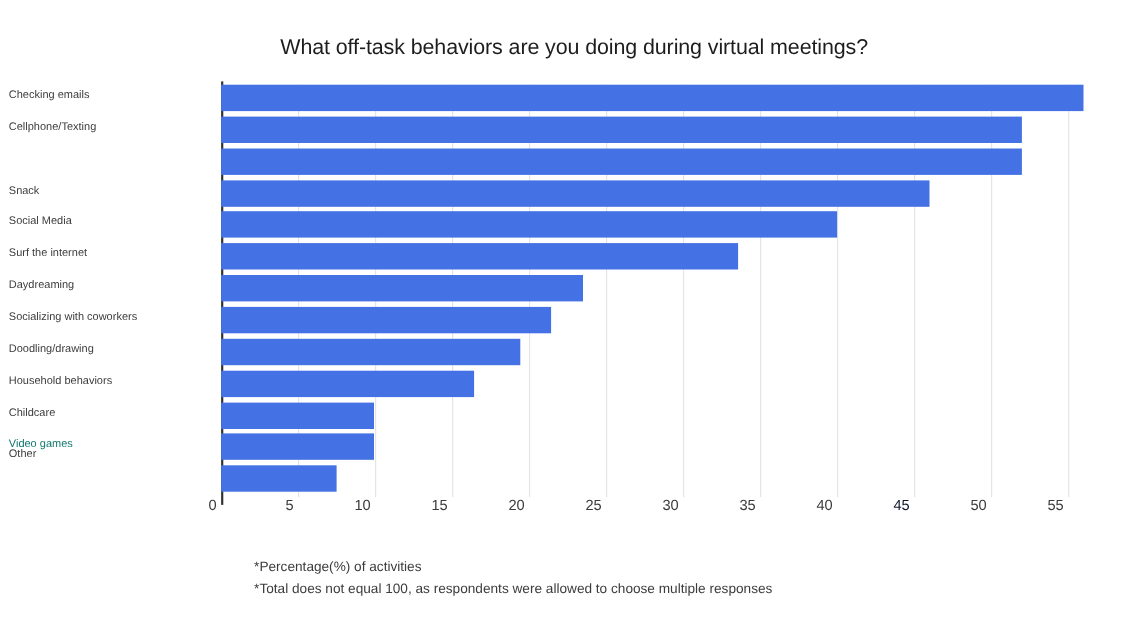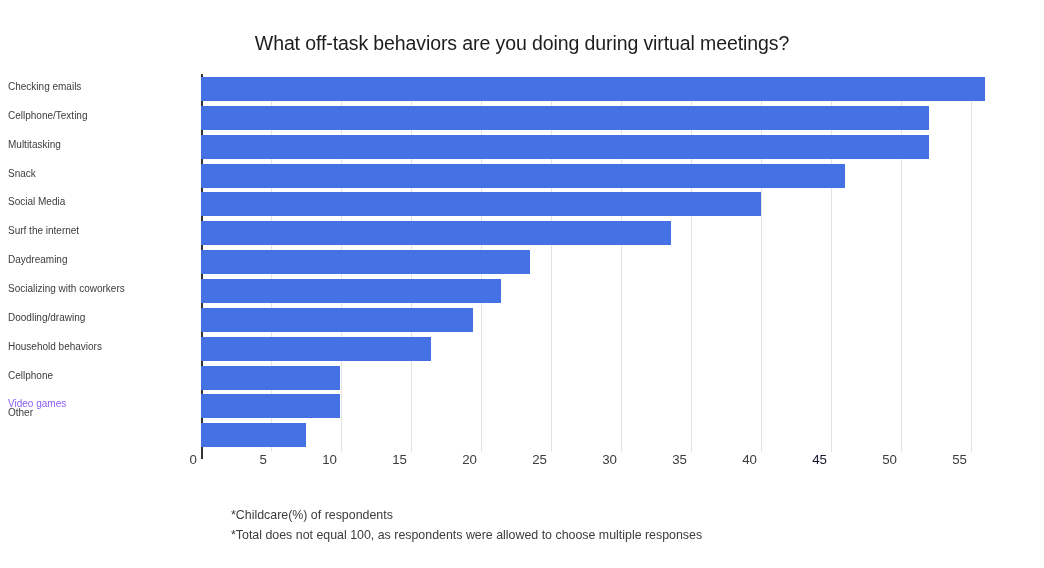"Multitasking" div.cat-label { html: <div>Multitasking</div> -> none }
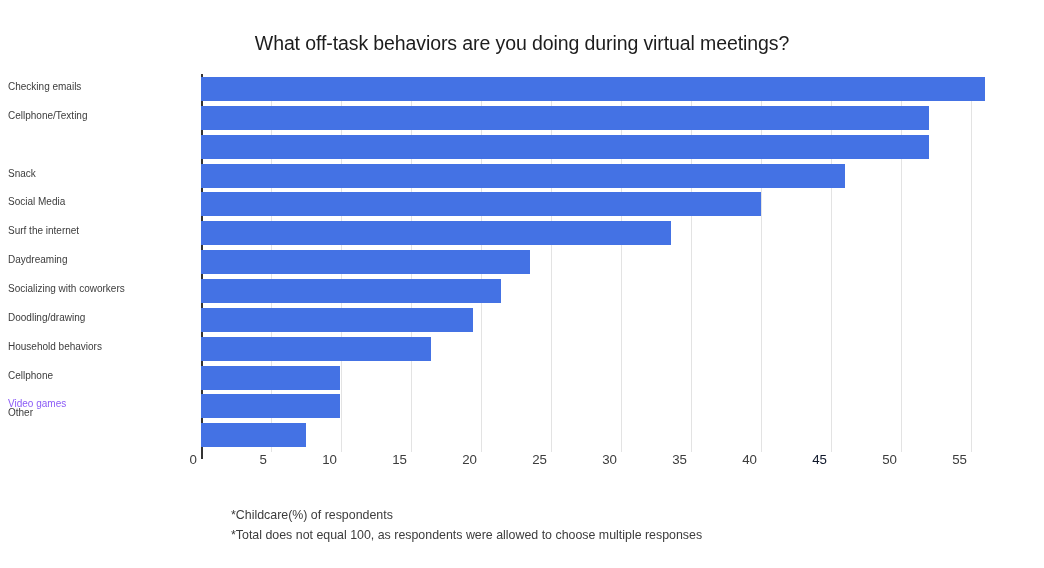"Cellphone" div.cat-label { text: Cellphone -> Childcare }
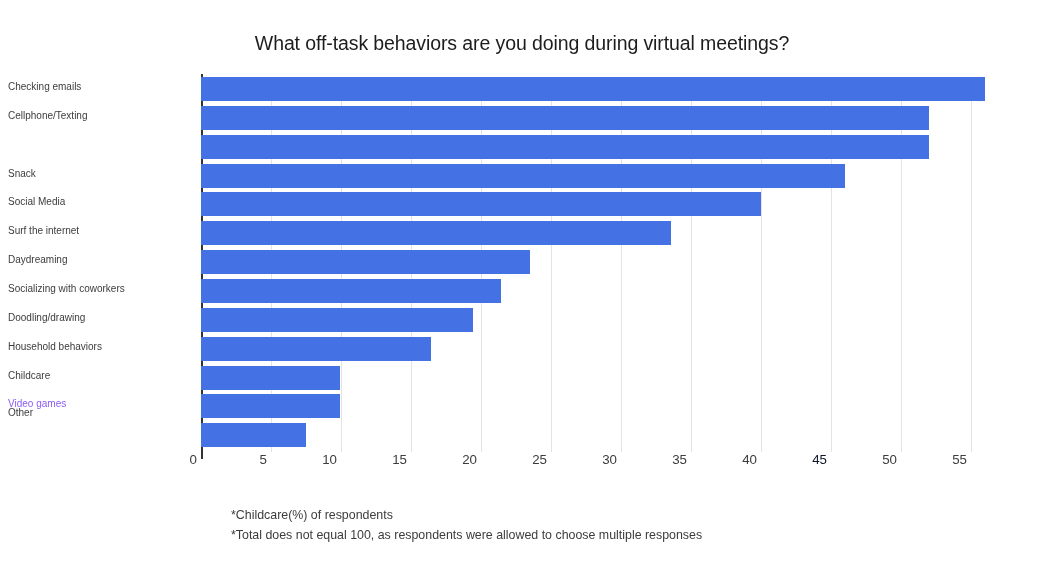"Video games" div.cat-label { color: #8b5cf6 -> #0f766e }
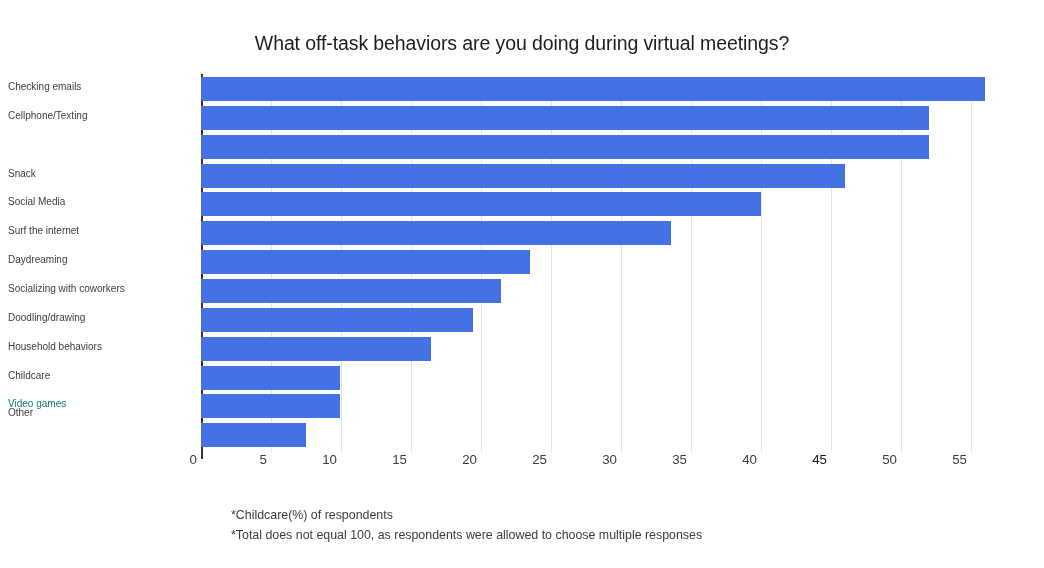"*Childcare(%) of respondents" div.footnote { text: Childcare(%) of respondents -> Percentage(%) of activities }
